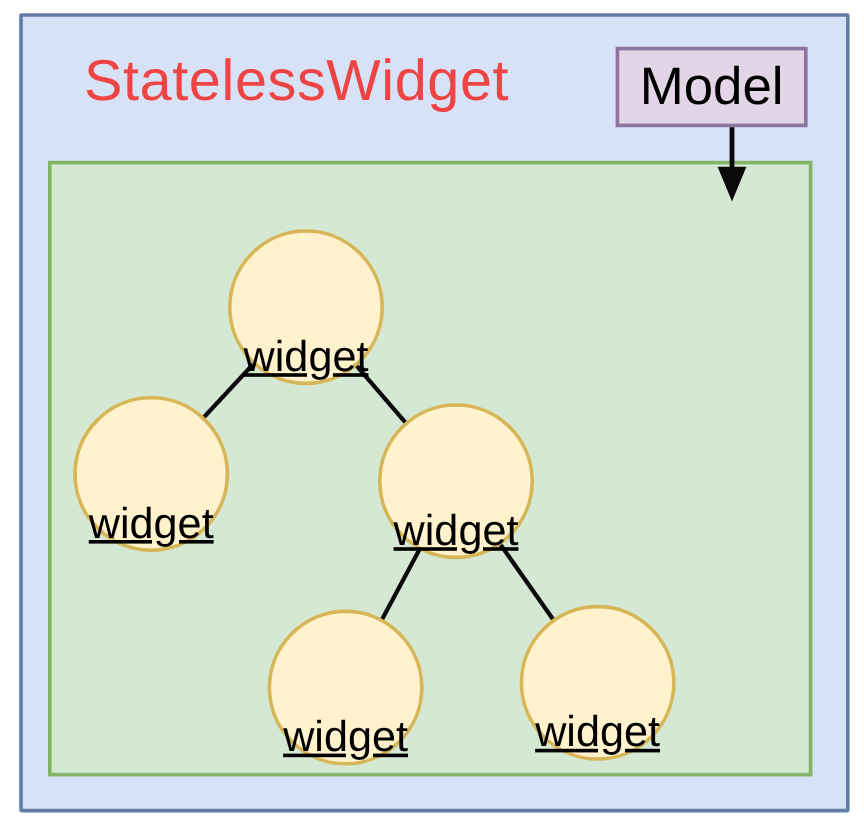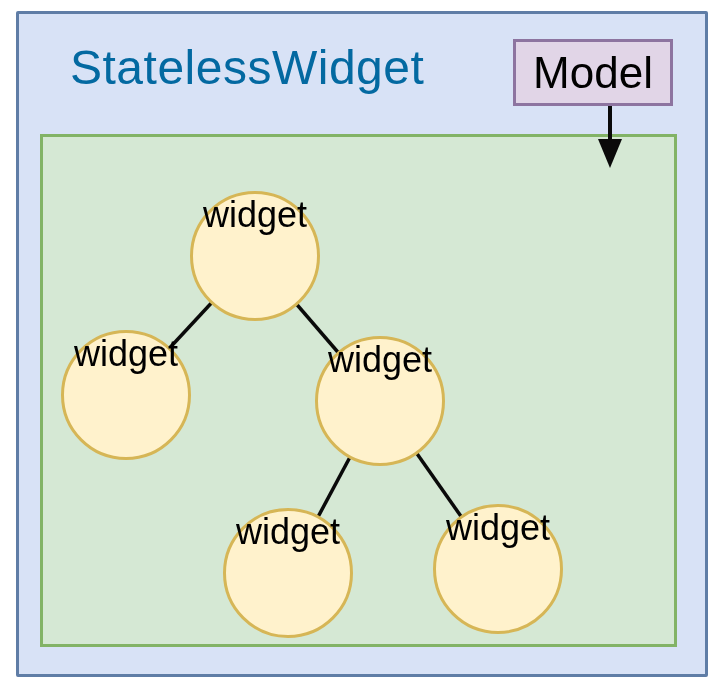"StatelessWidget" .diagram-title { color: #0369a1 -> #ef4444 }
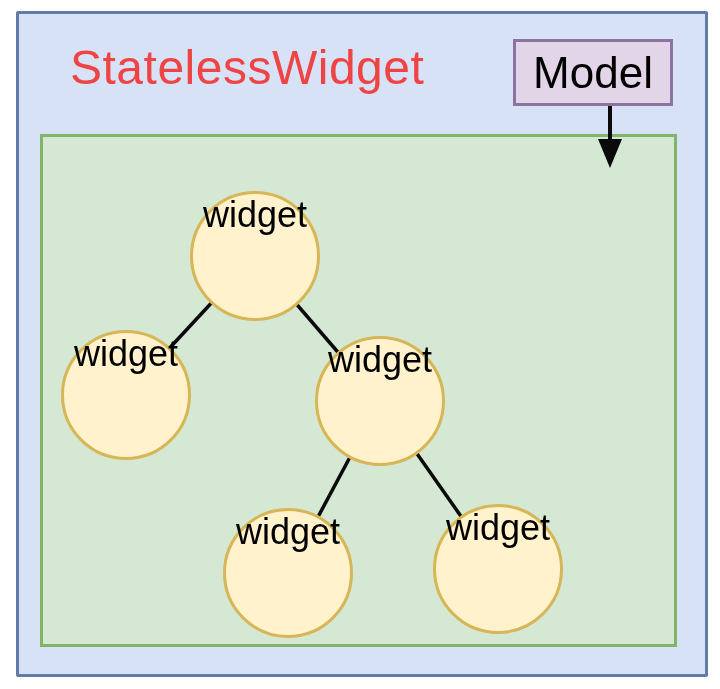"widget" .node { align-items: flex-start -> flex-end; text-decoration: none -> underline }
